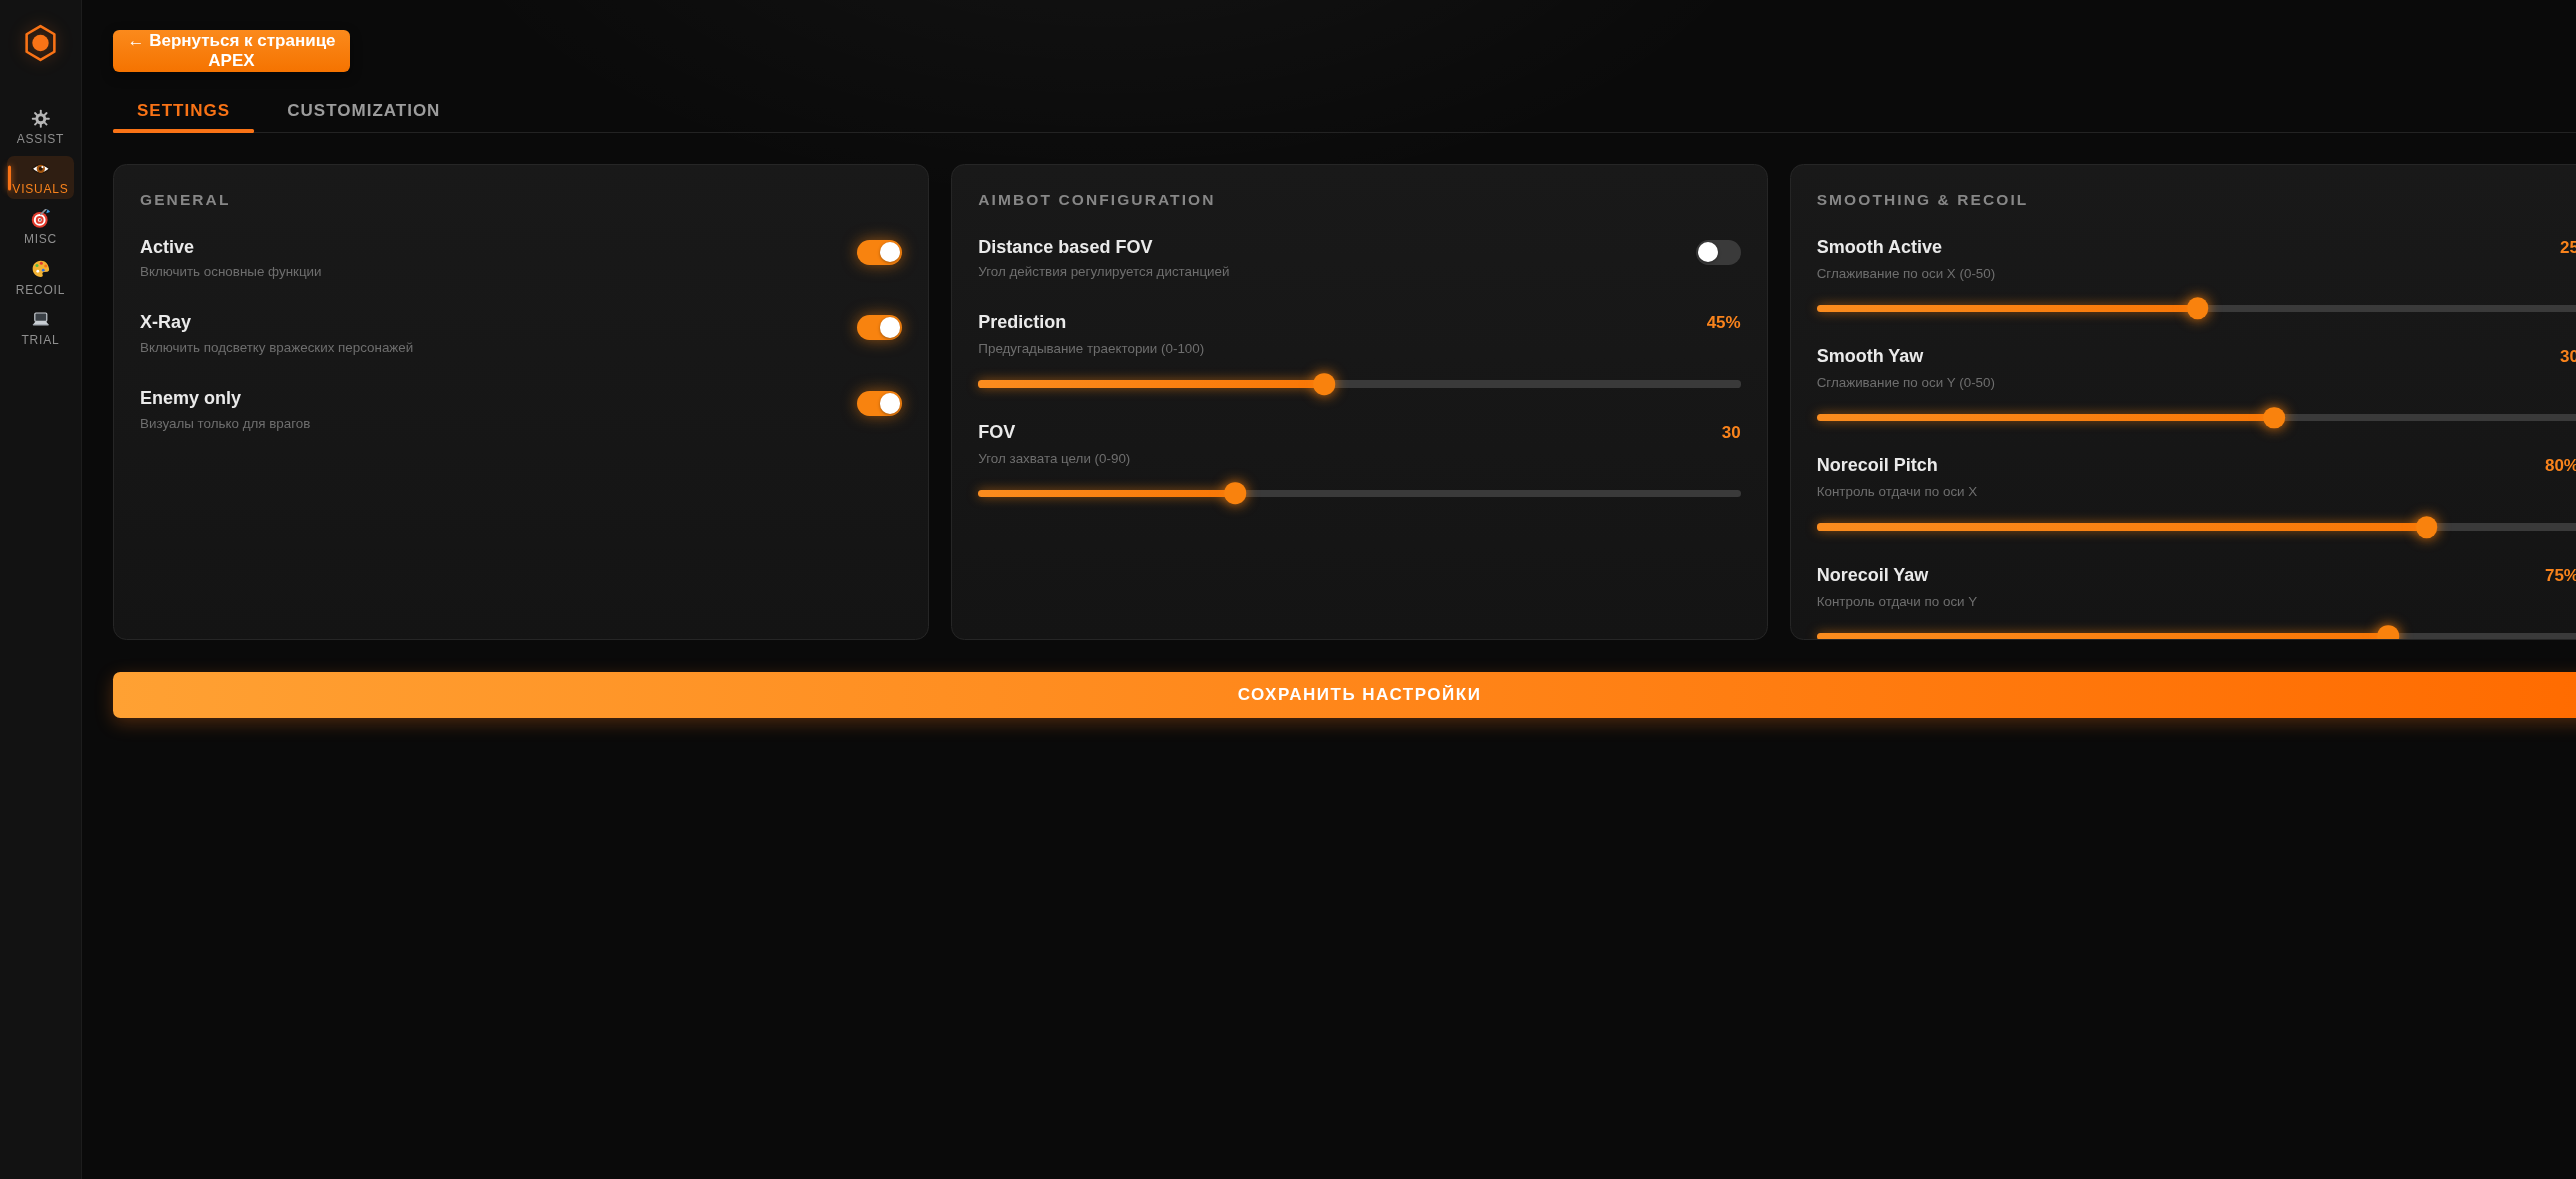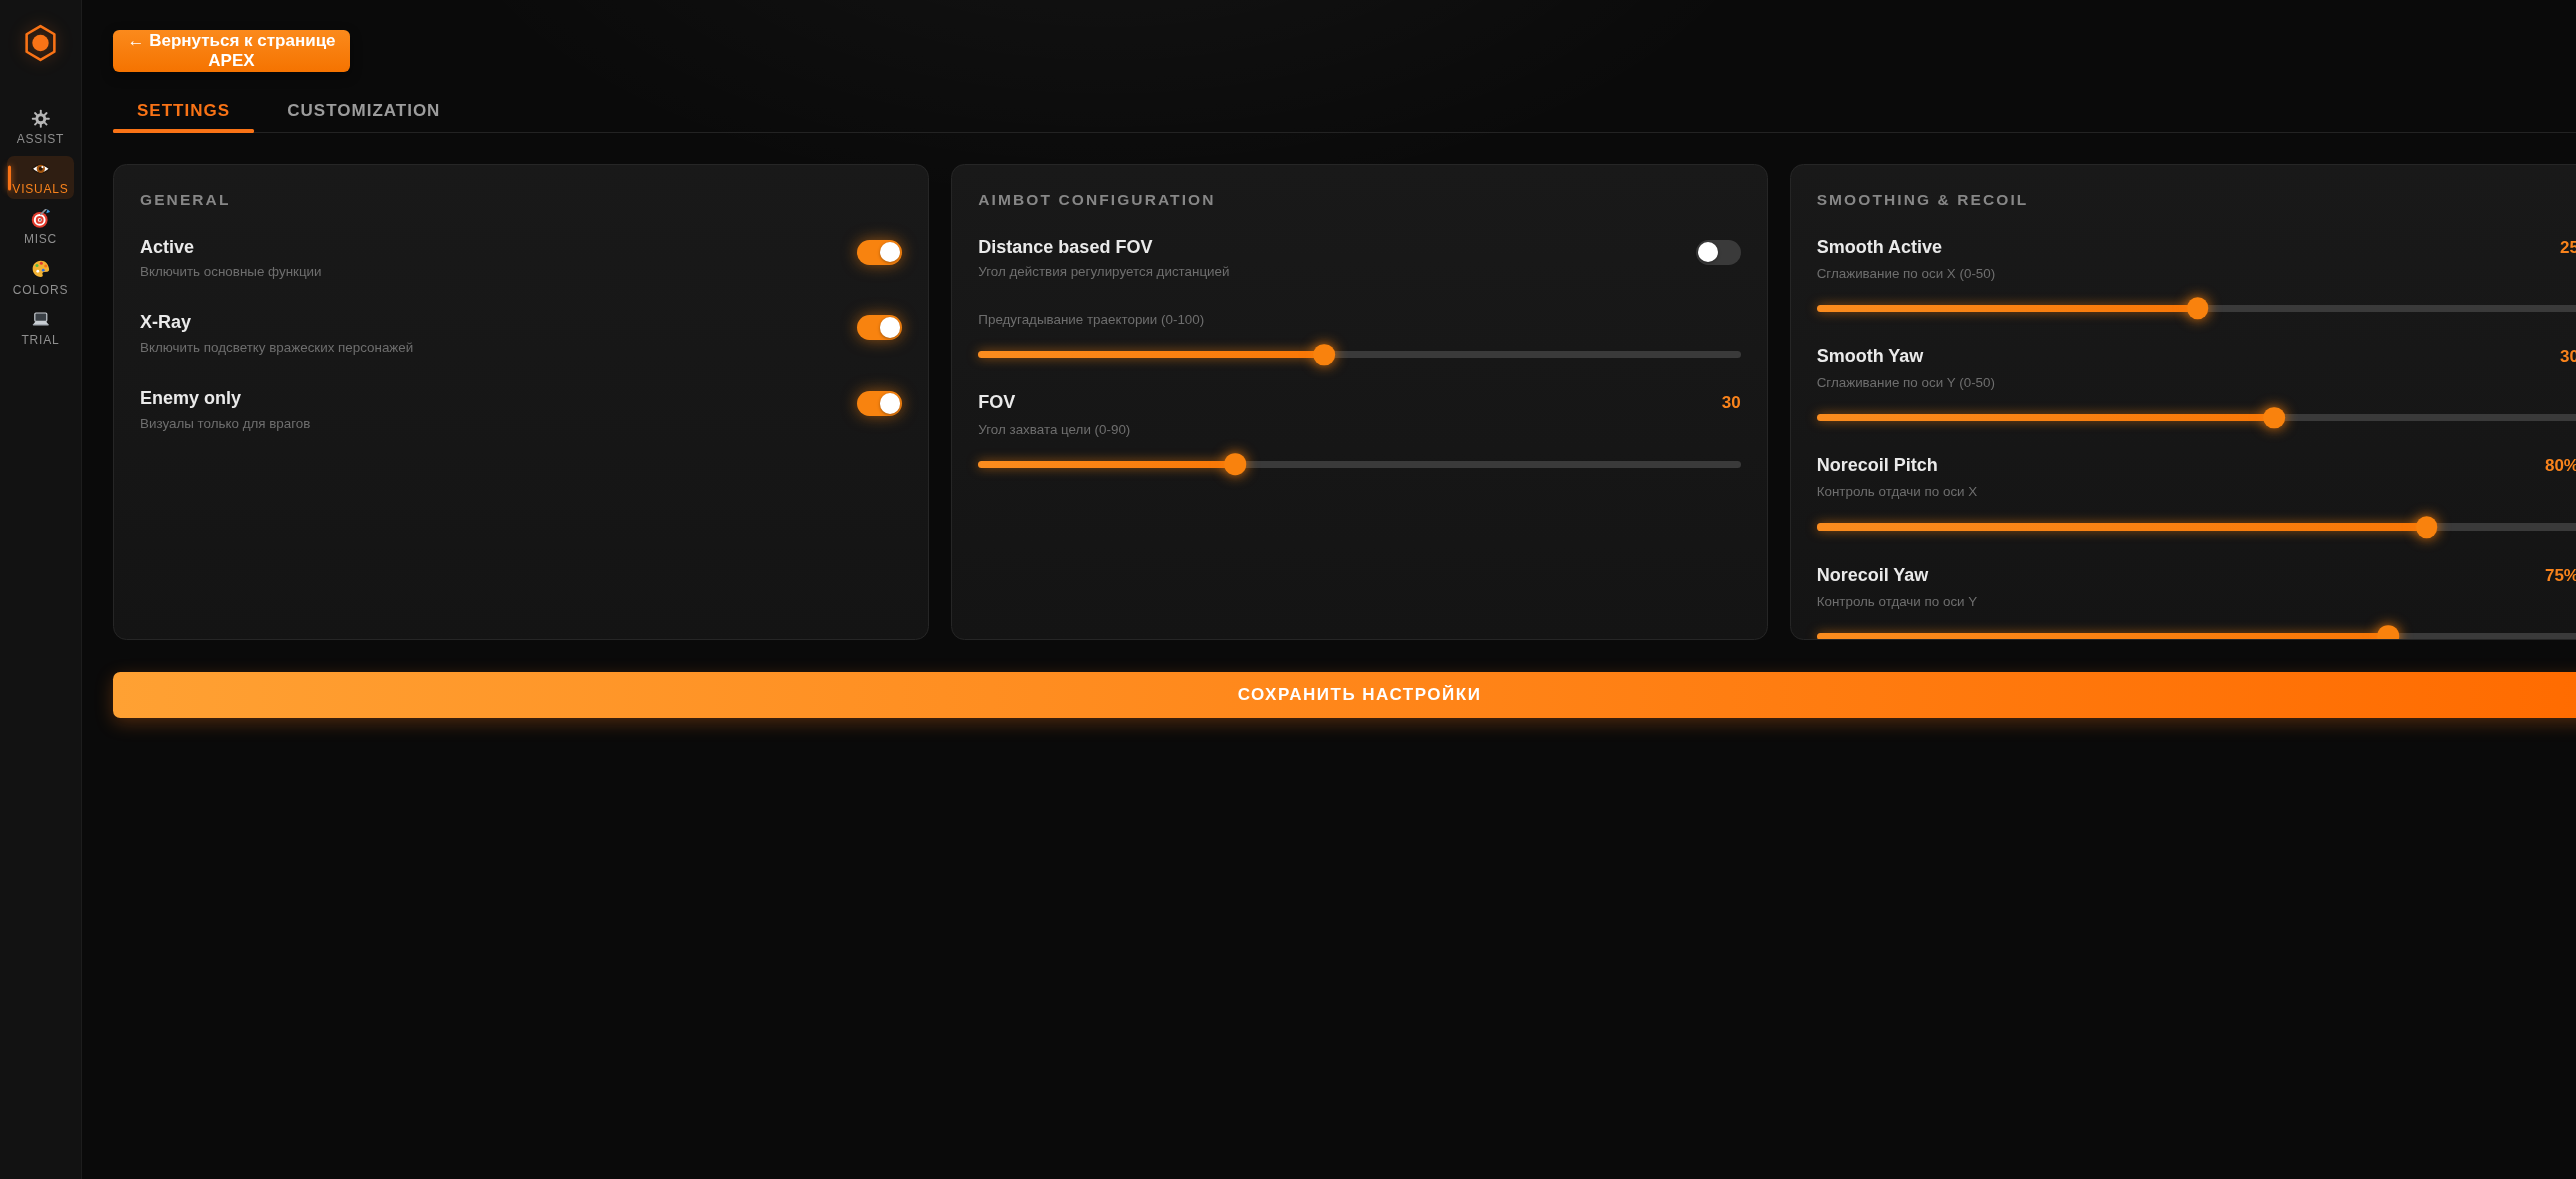"COLORS" span.nav-label { text: COLORS -> RECOIL }
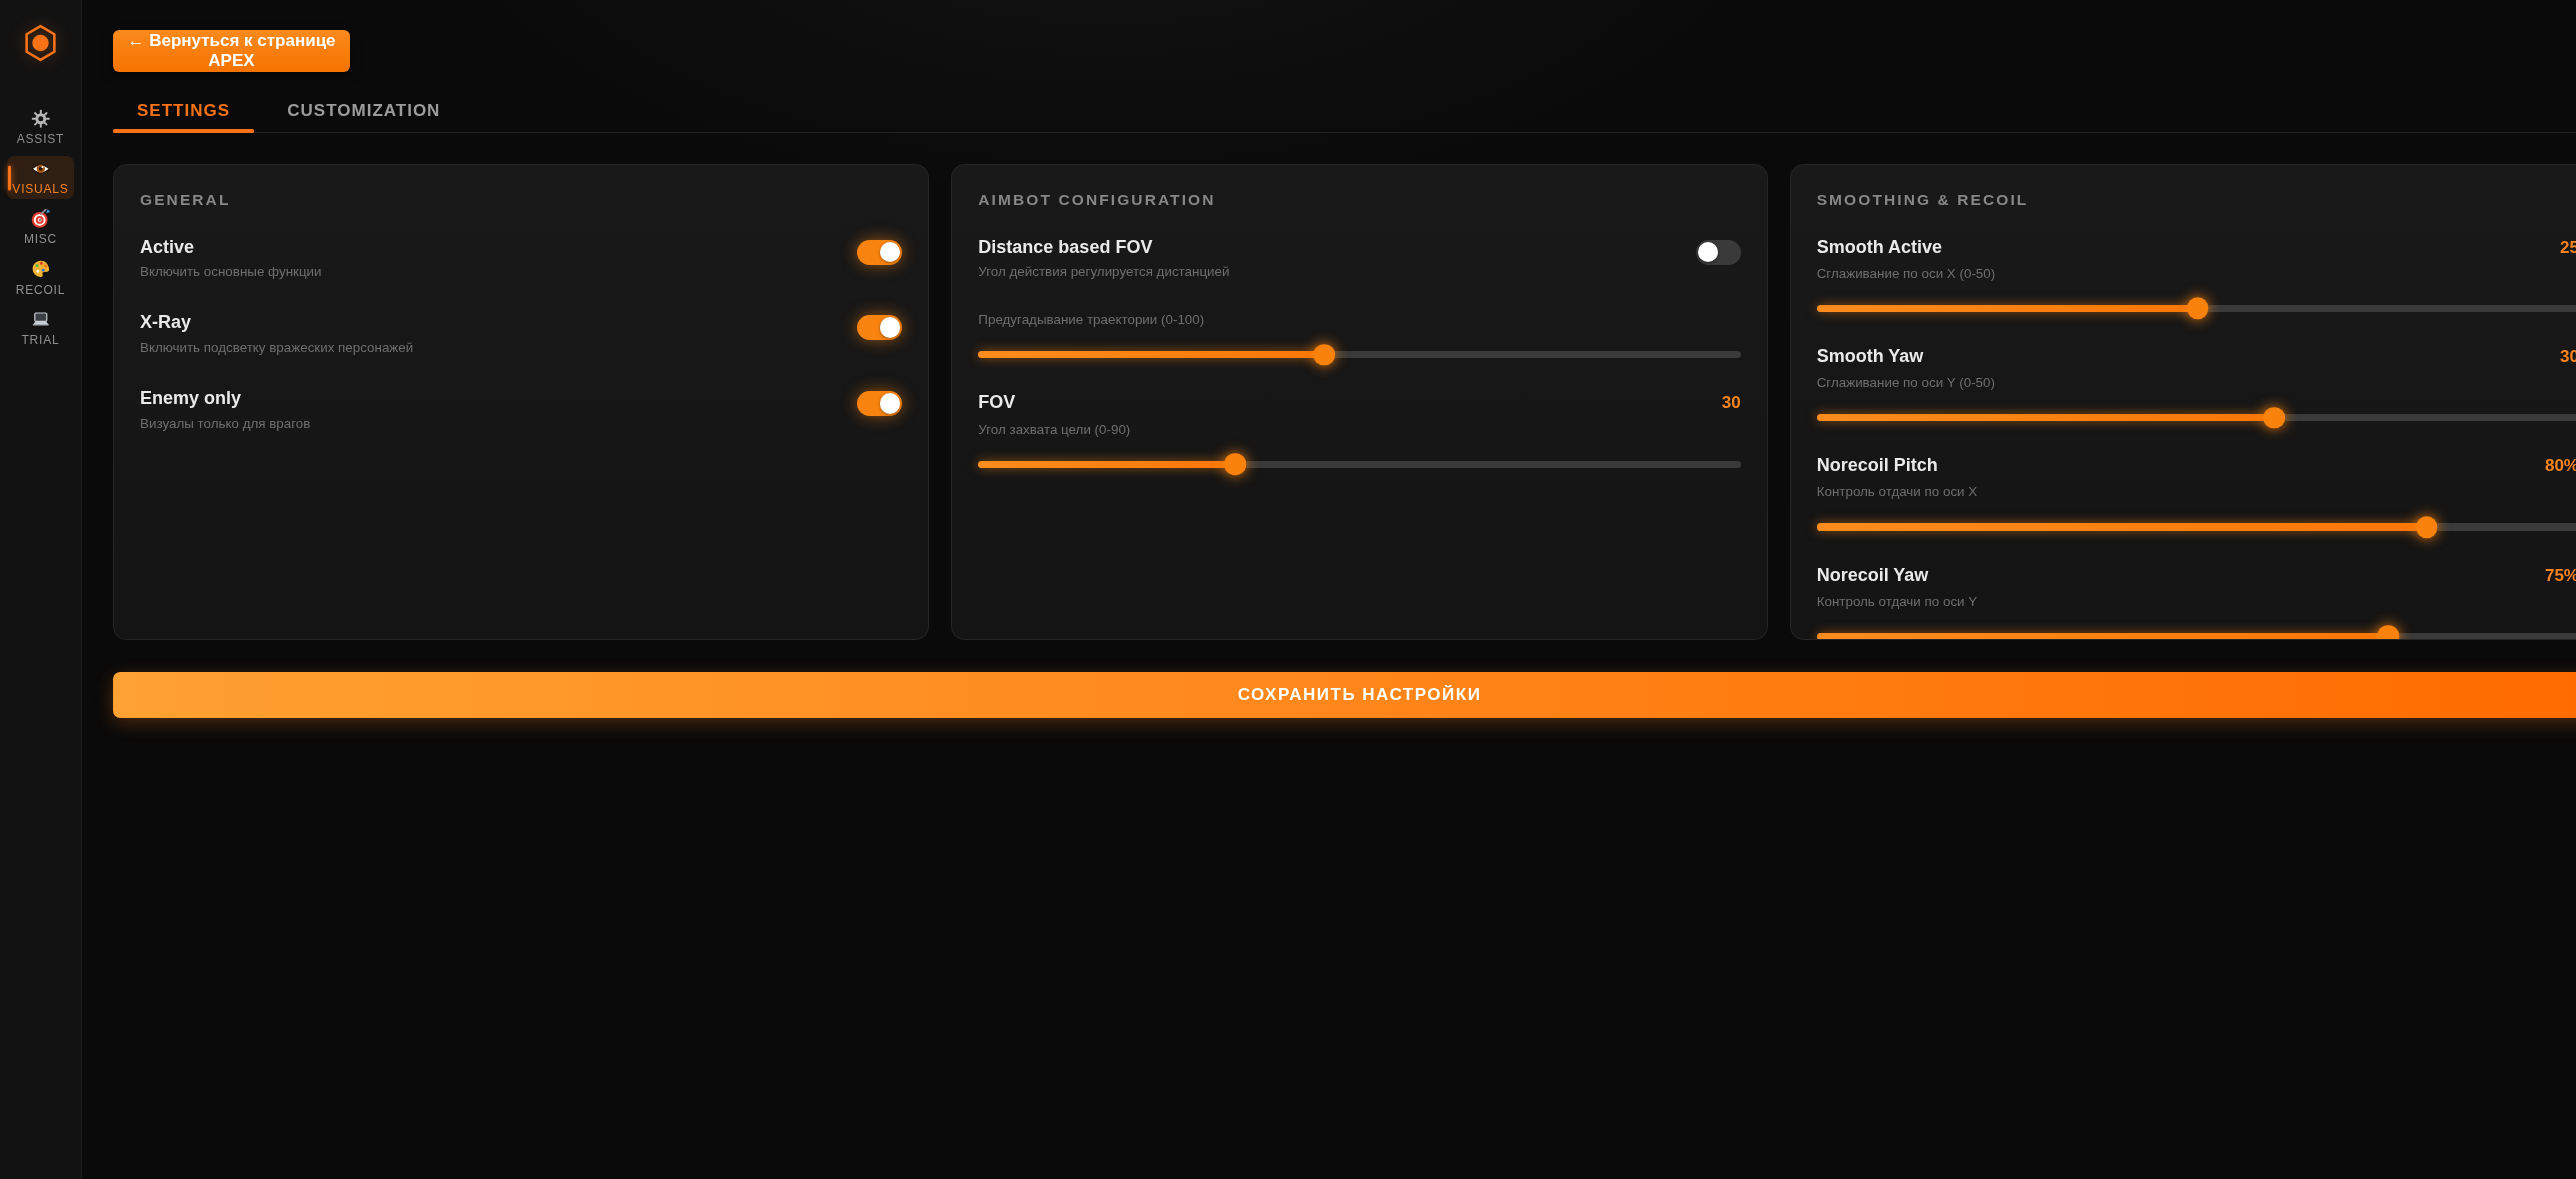"Prediction" div.slider-head { html: none -> <div> <span>Prediction</span> <span>45%</span> </div> }
